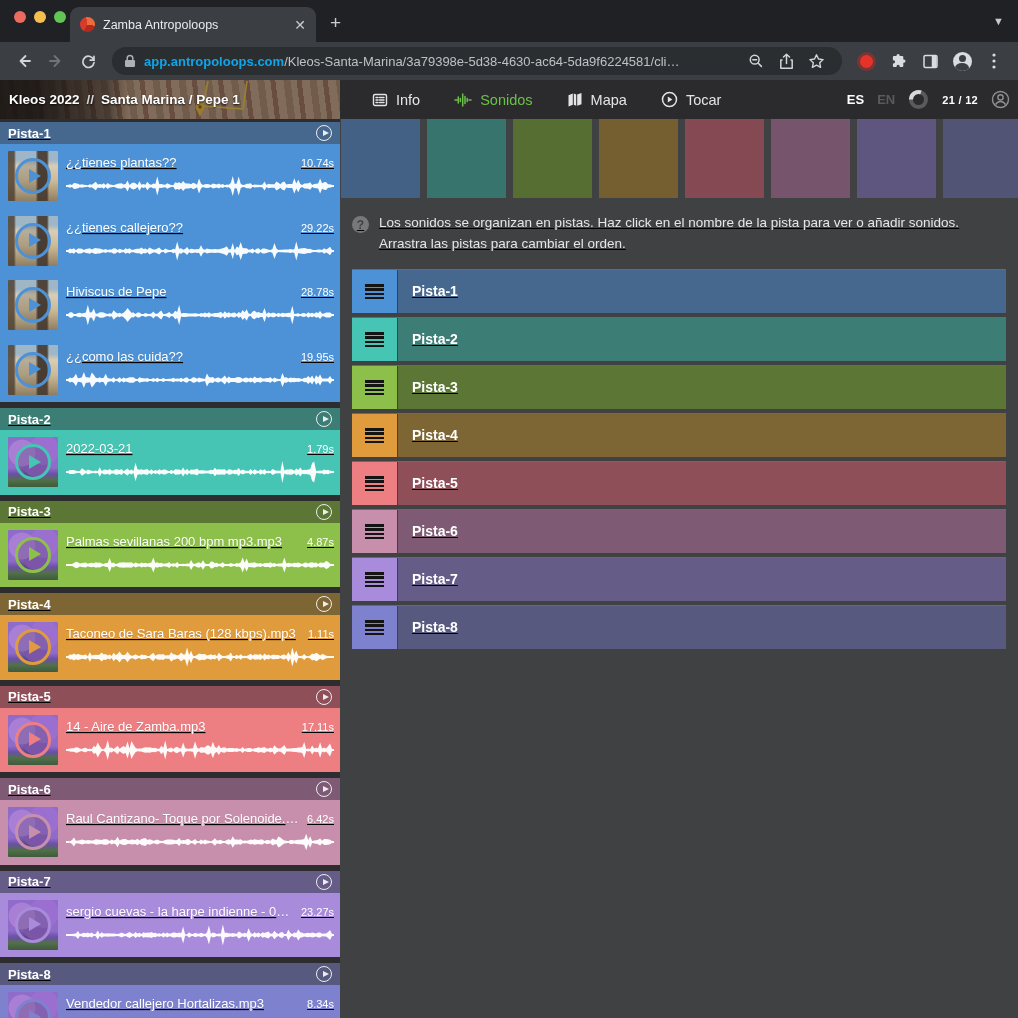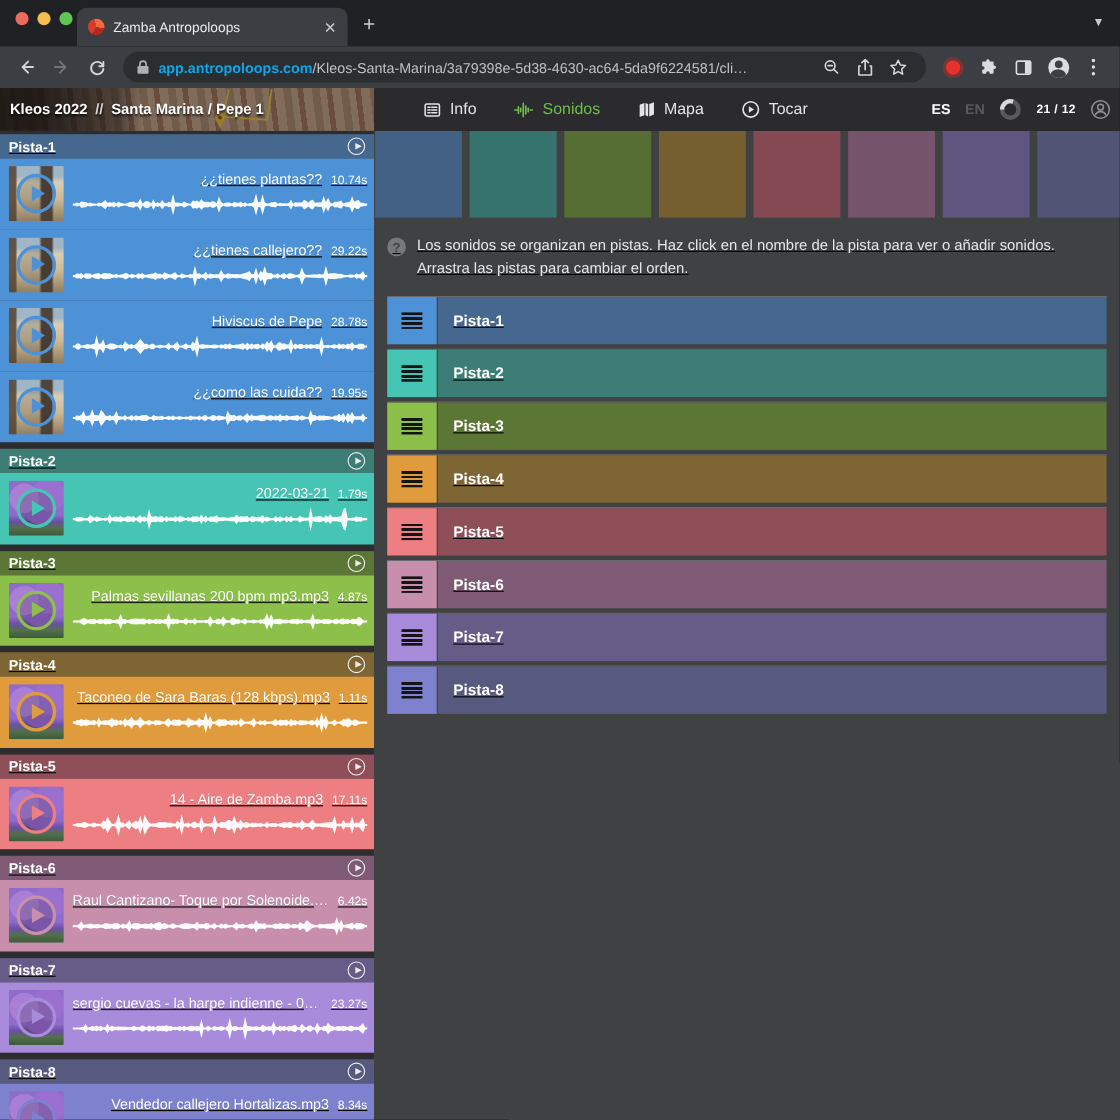"Kleos 2022" .appbar { gap: 13px -> none }
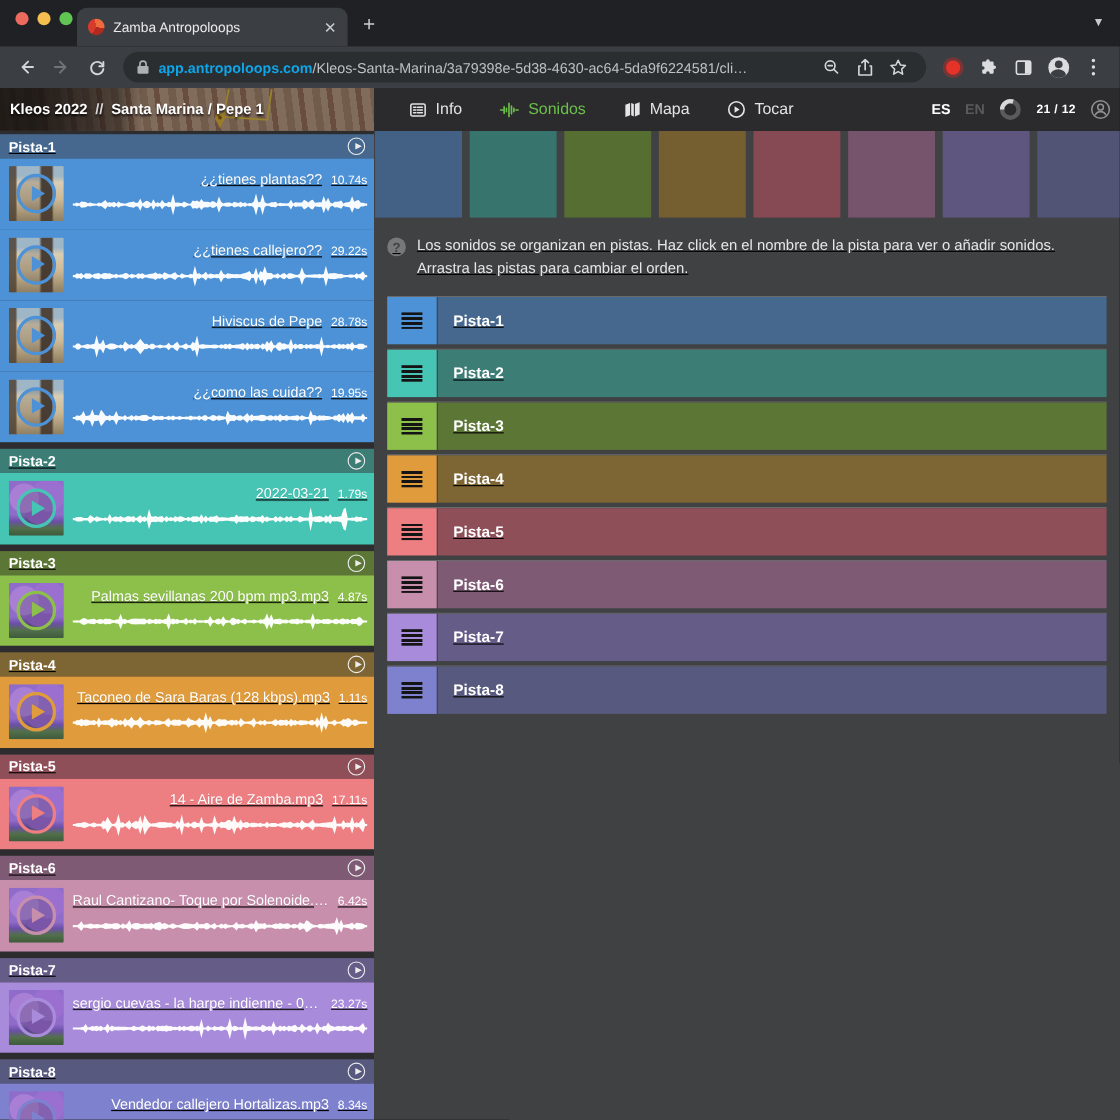"¿¿tienes plantas??" .clip { text-align: right -> none }
